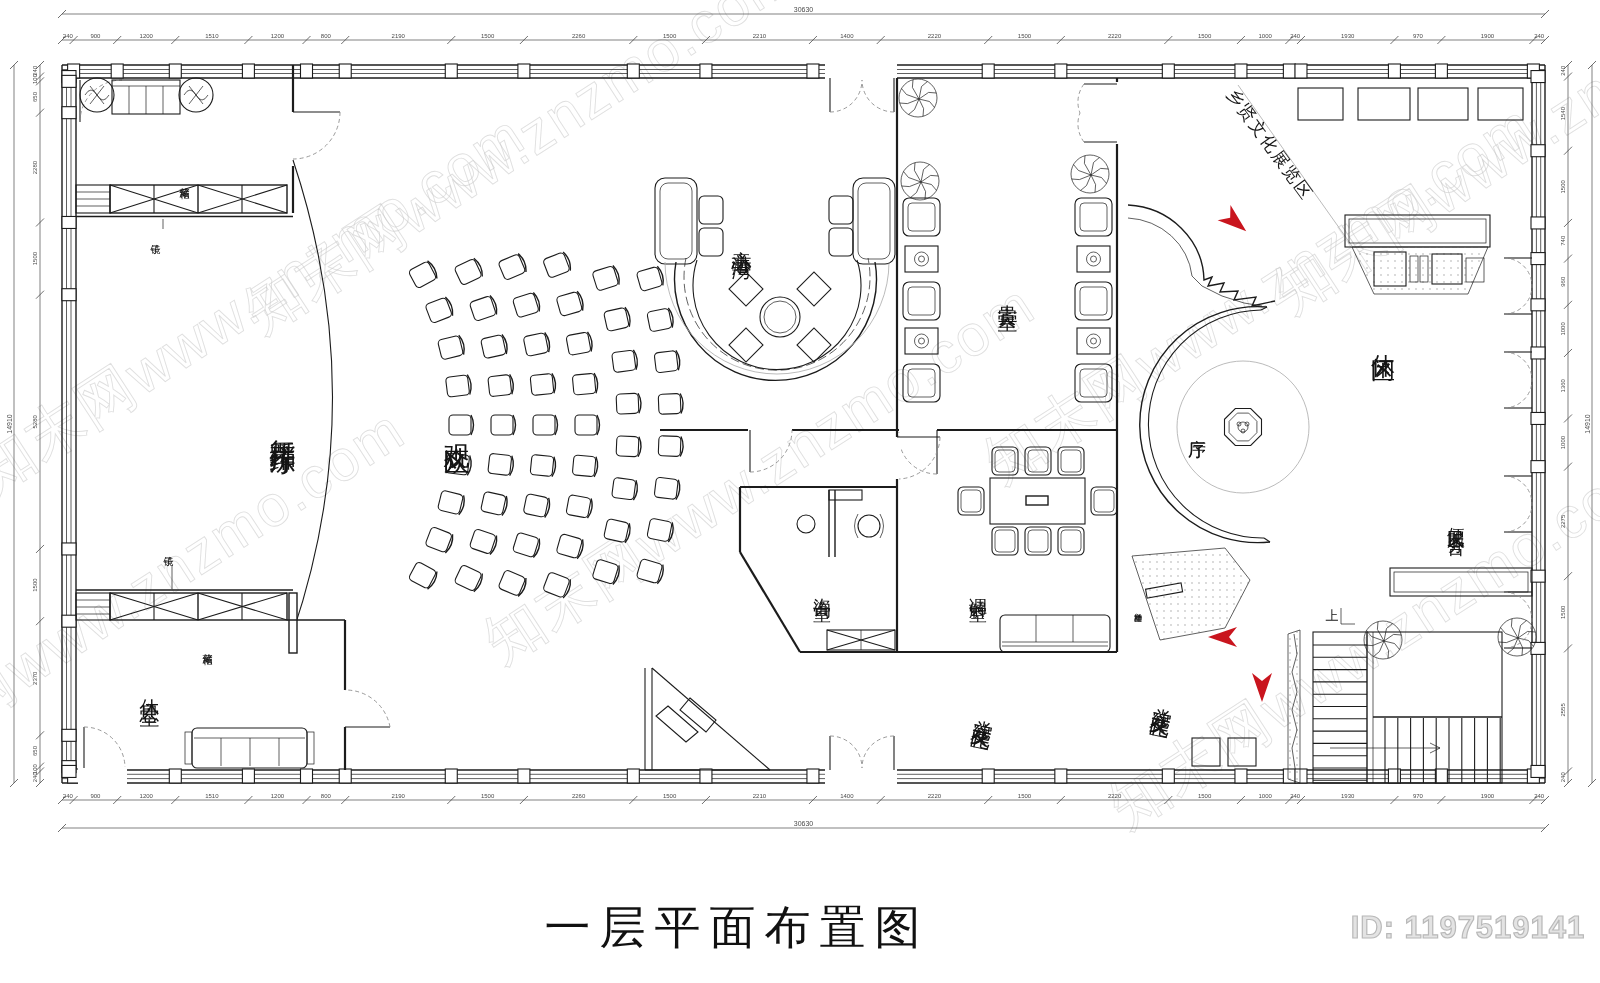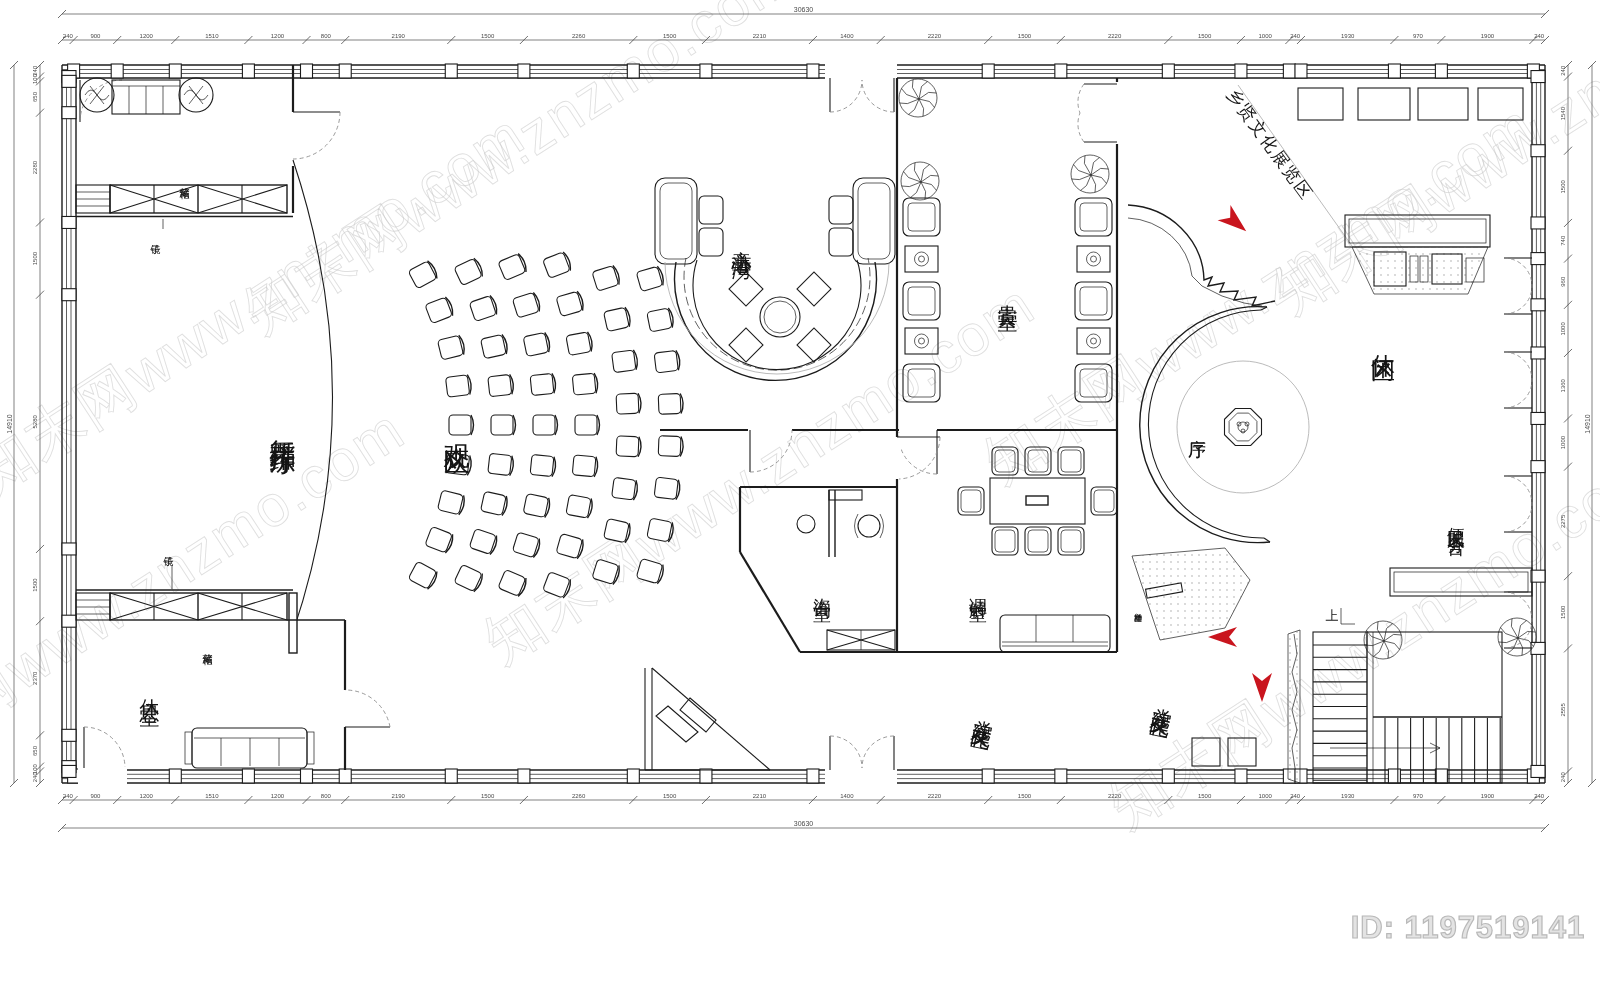"一层平面布置图" div.hlbl { html: none -> <div>一层平面布置图</div> }
